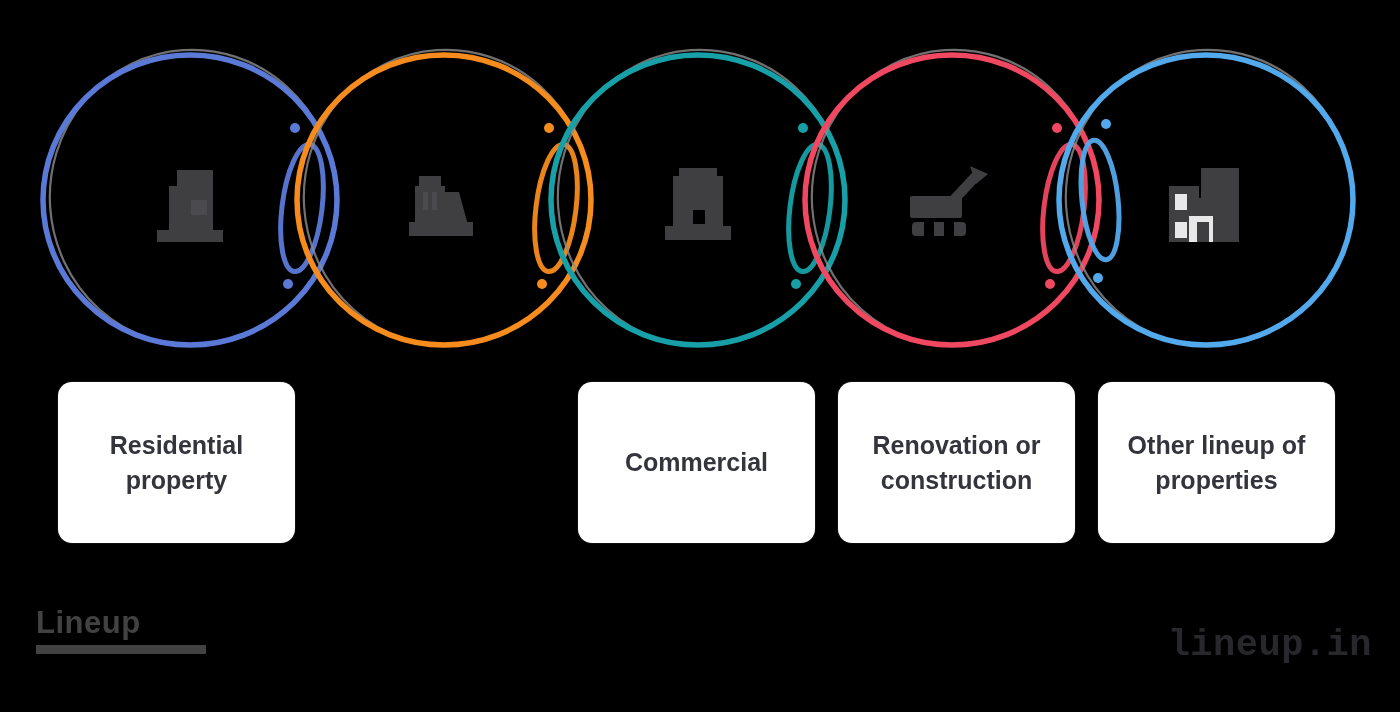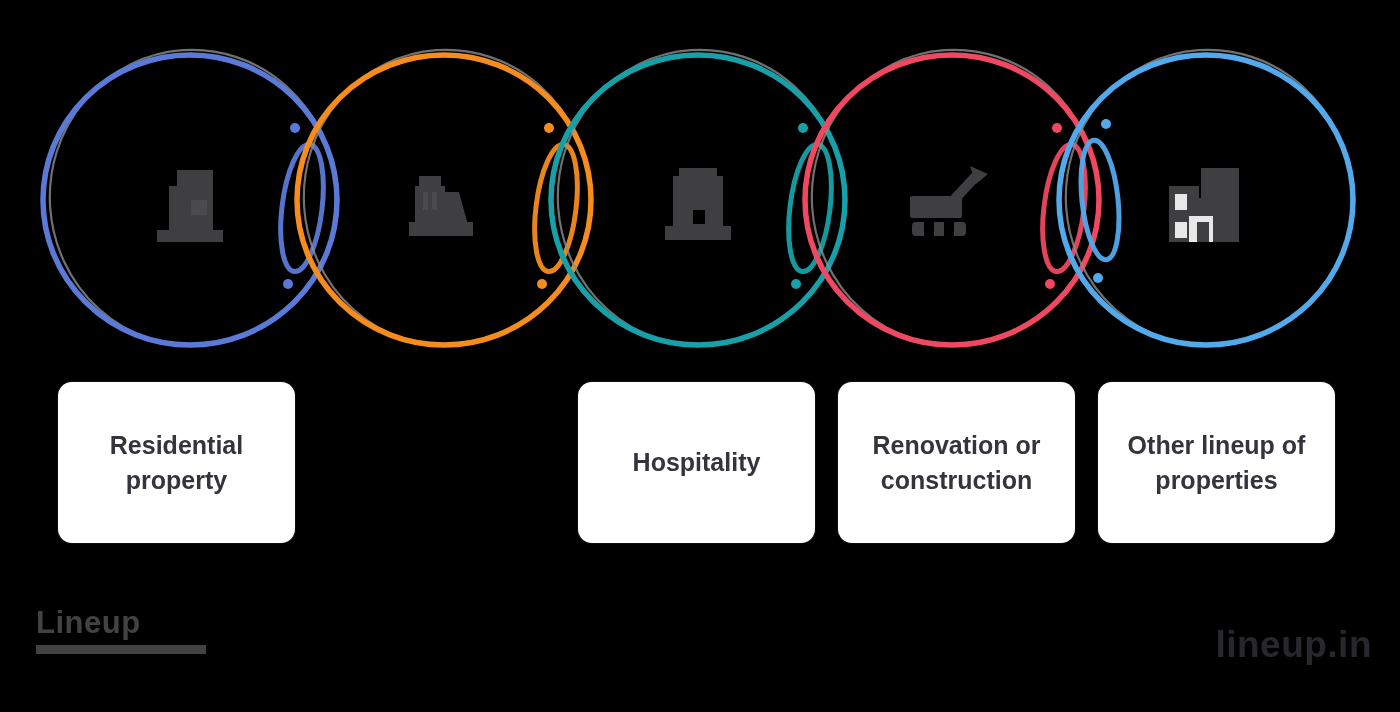"Hospitality" div.label { text: Hospitality -> Commercial }
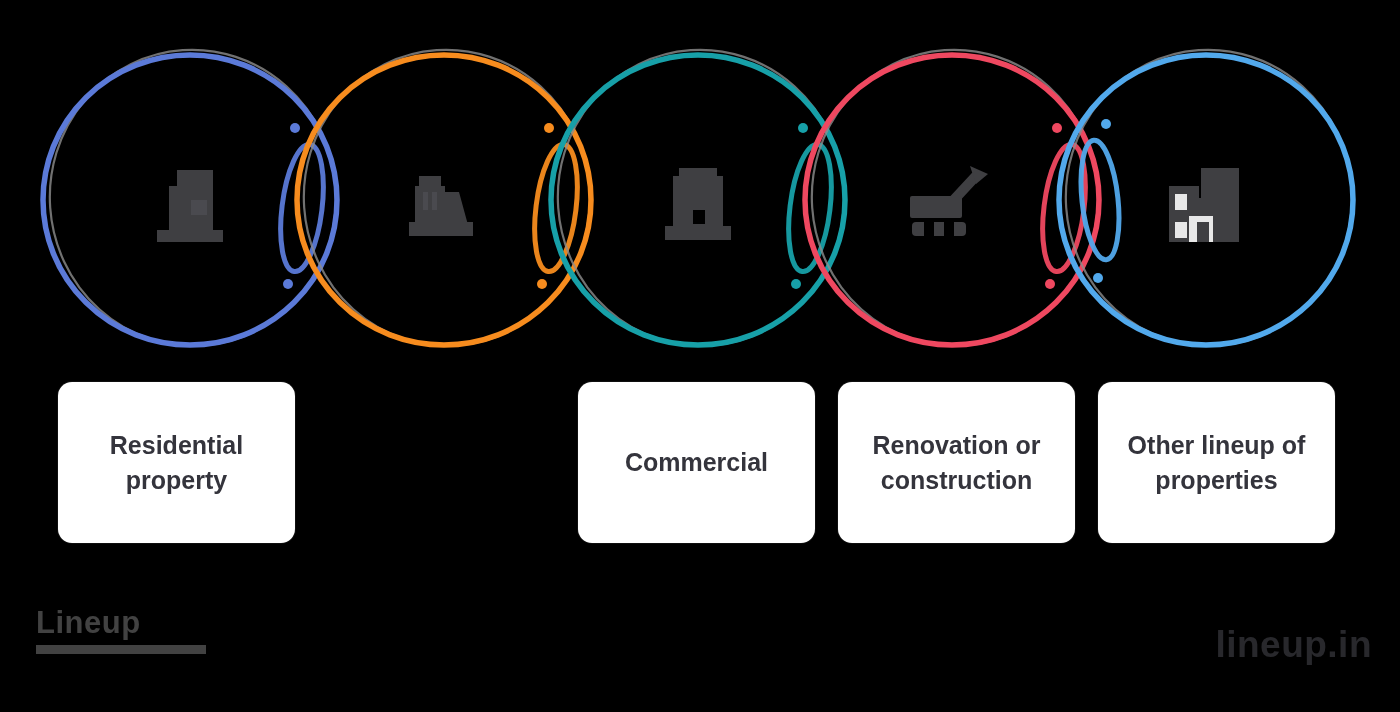"lineup.in" .watermark { font-family: none -> Liberation Mono, monospace }
